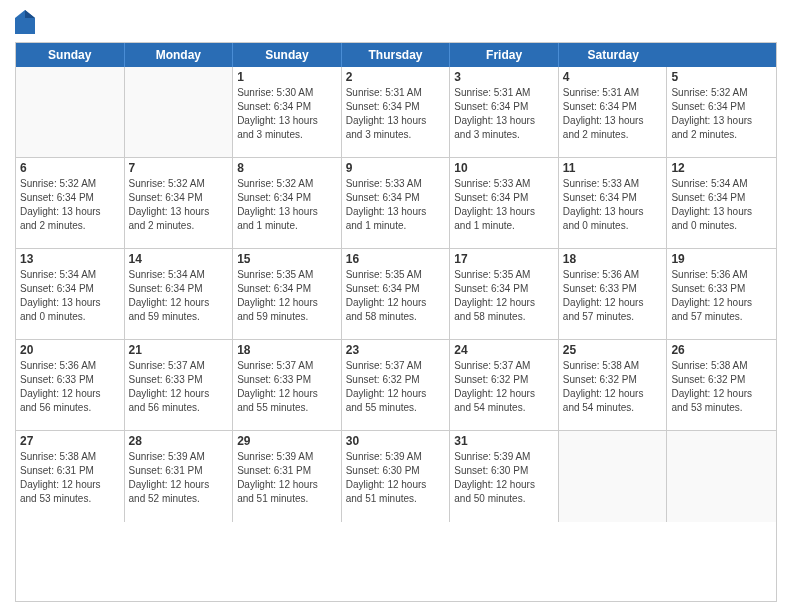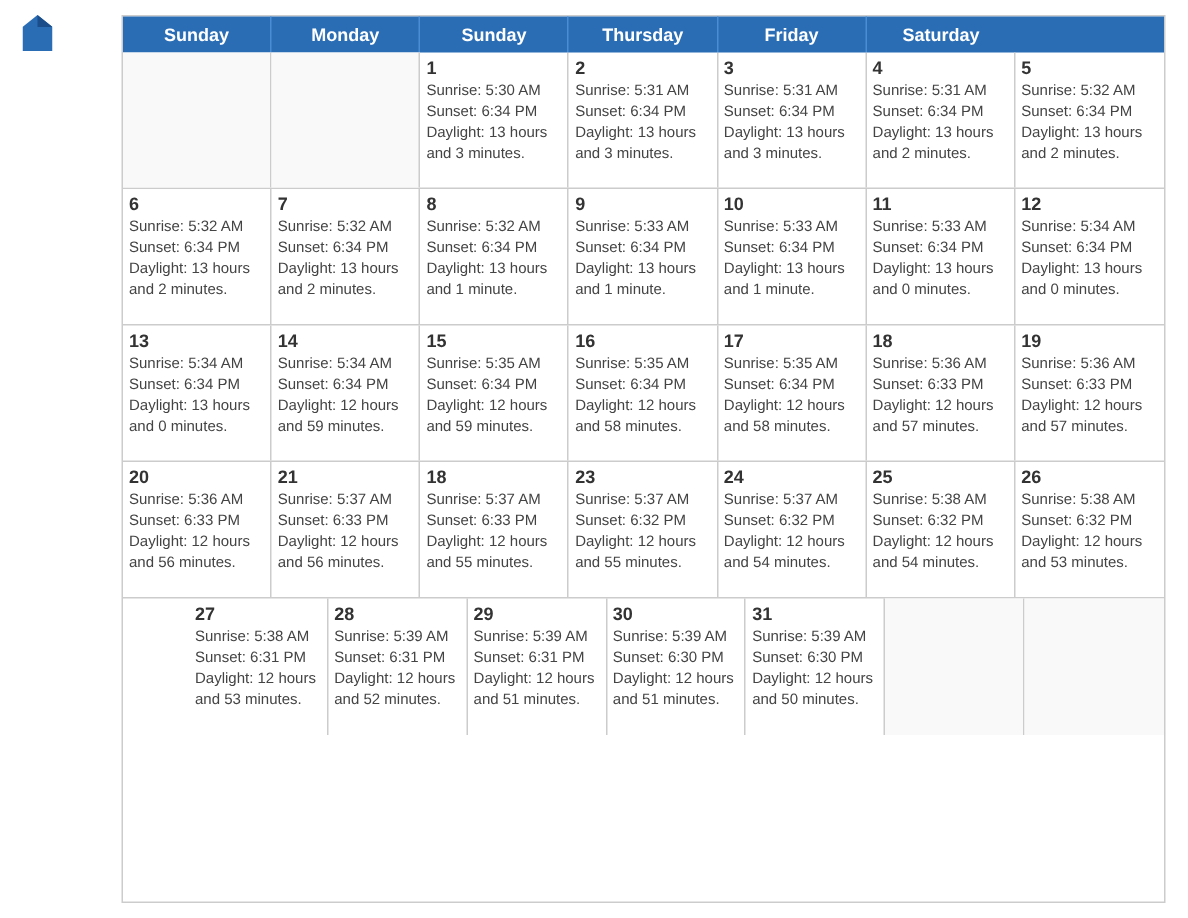"Sunday" .page { flex-direction: row -> column; gap: 42px -> none }
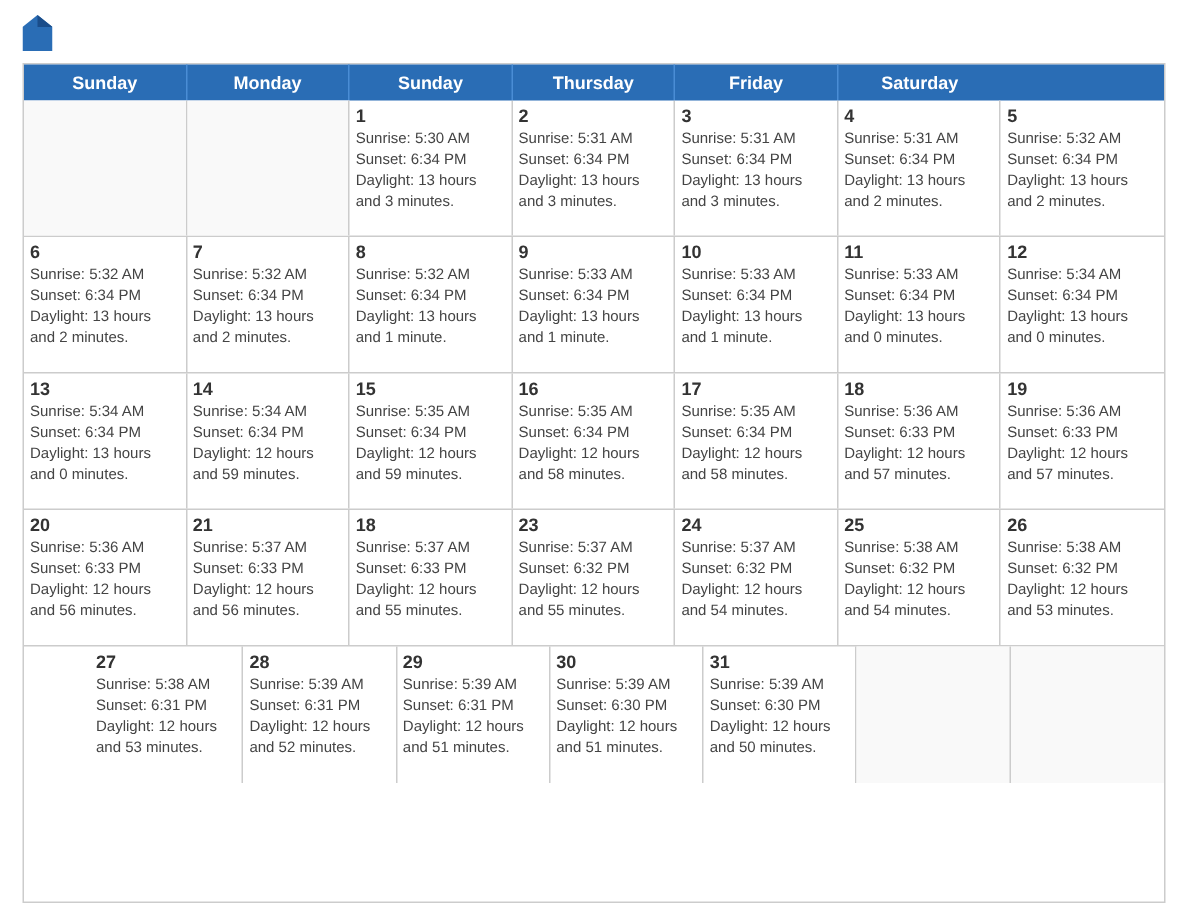"27" .cal-row:last-child { margin-left: 44px -> none }
